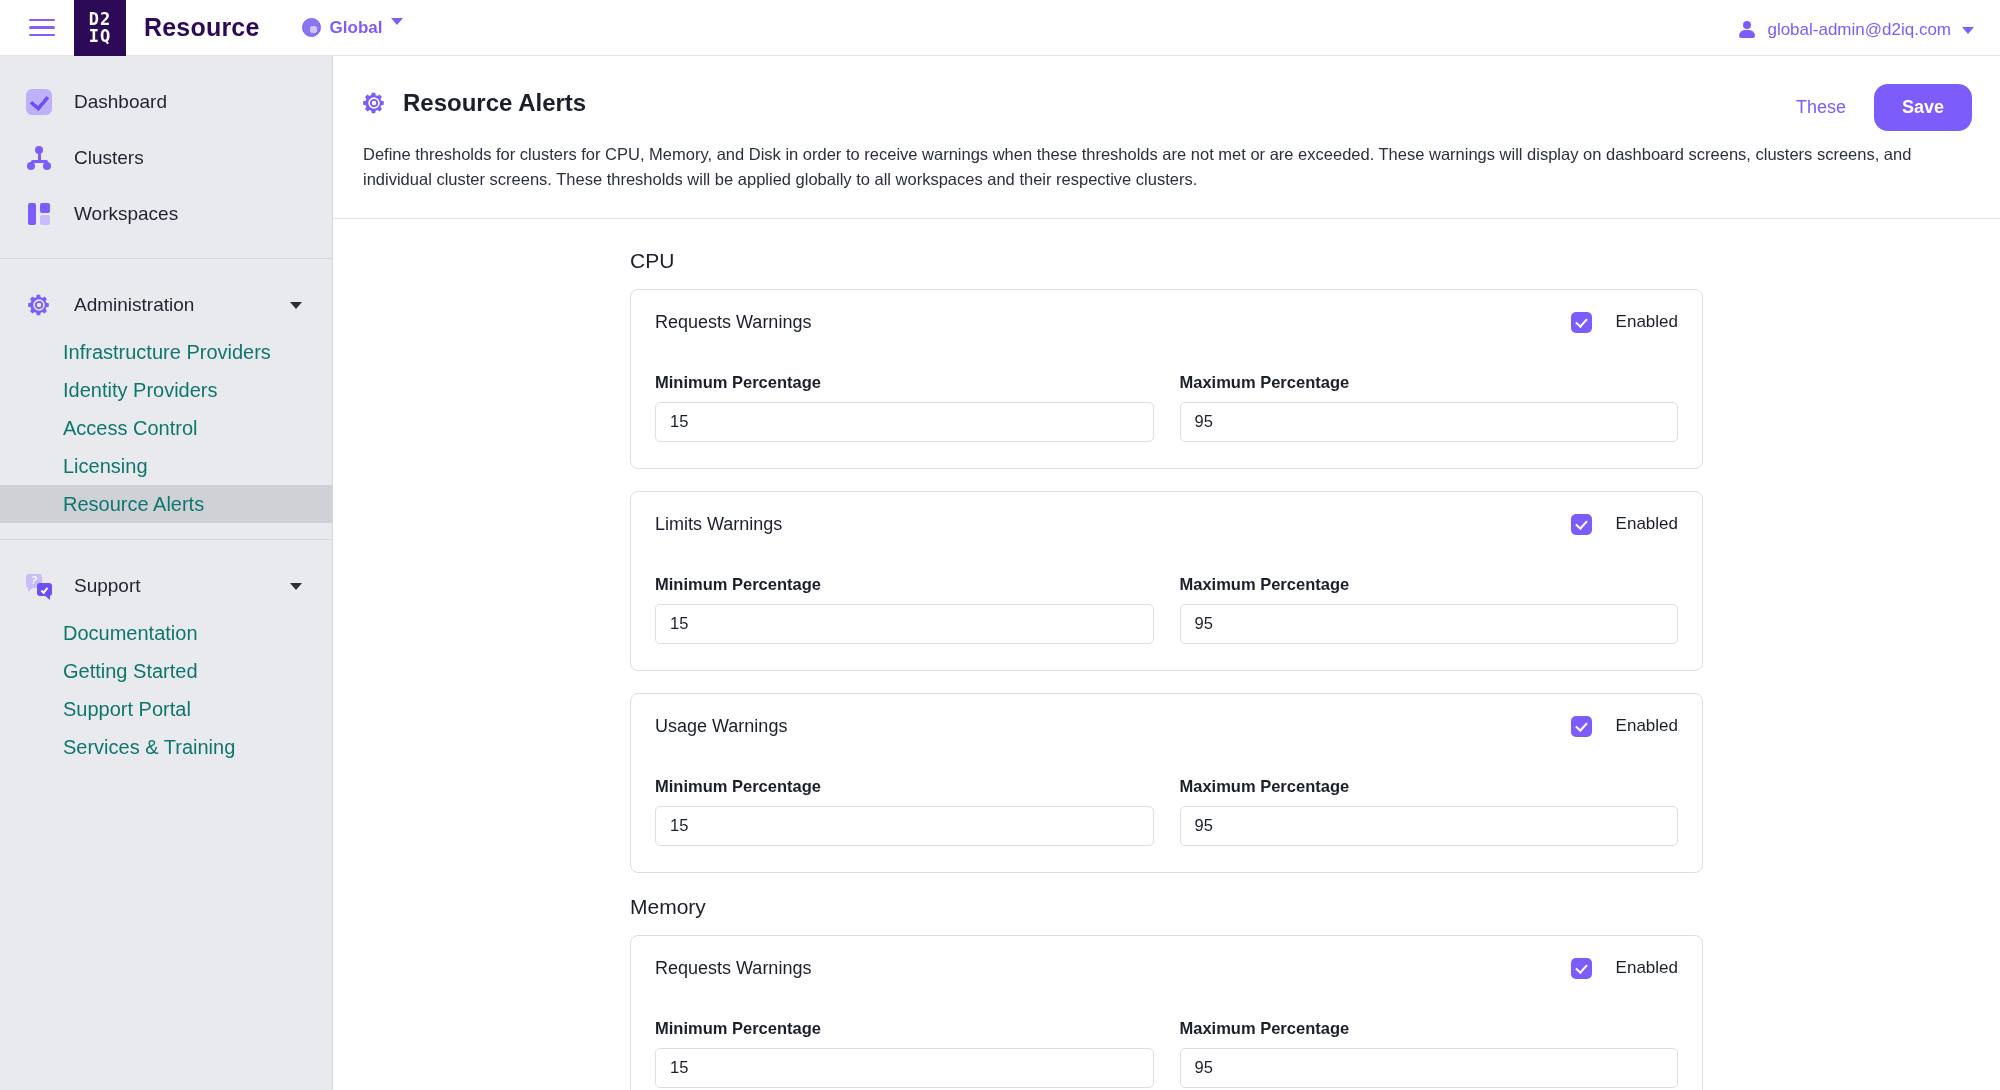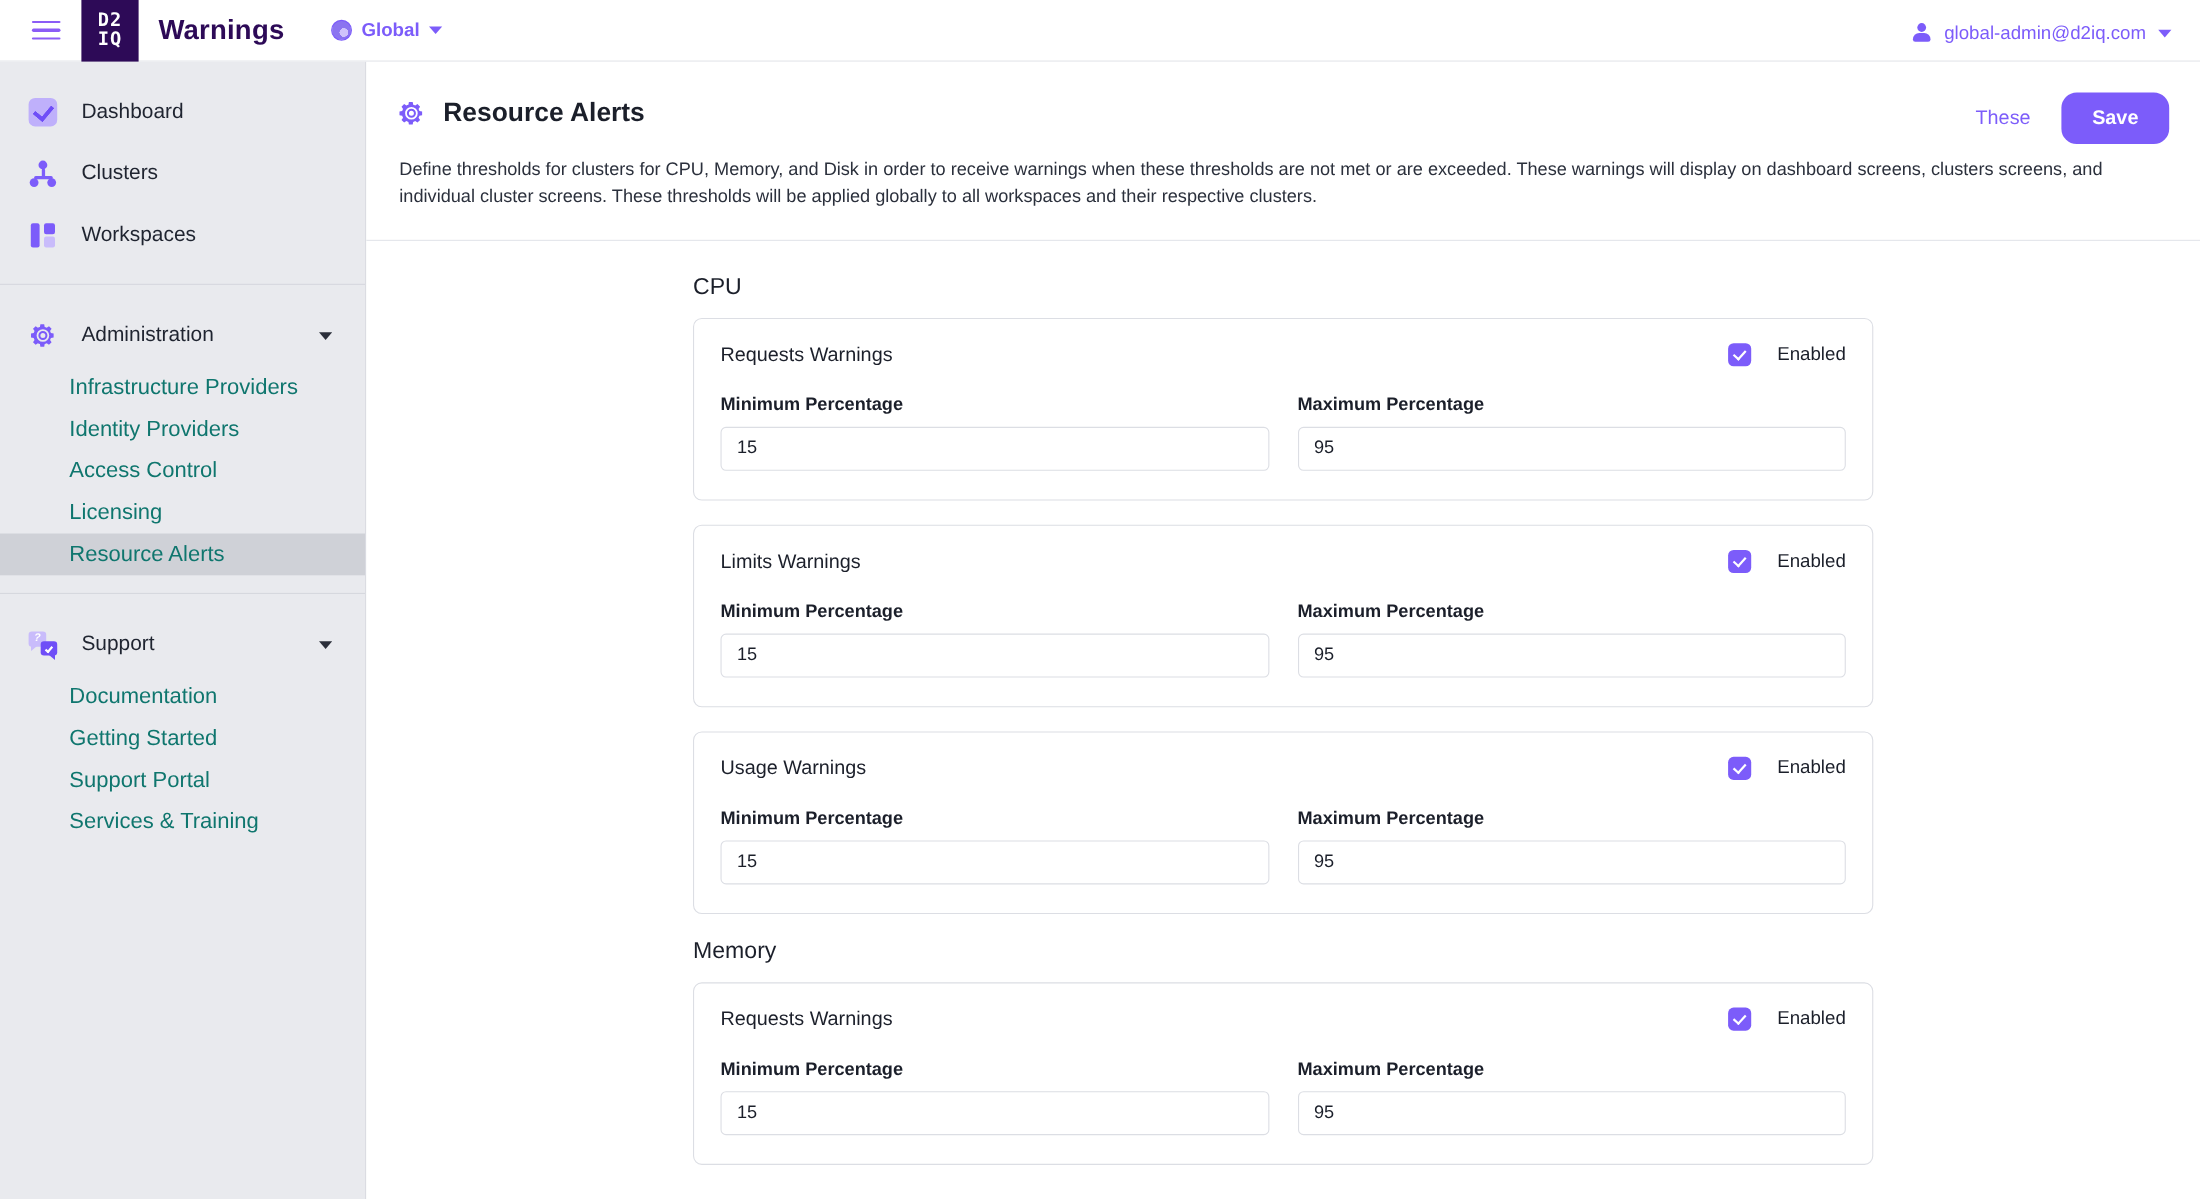"Warnings" div.brand { text: Warnings -> Resource }
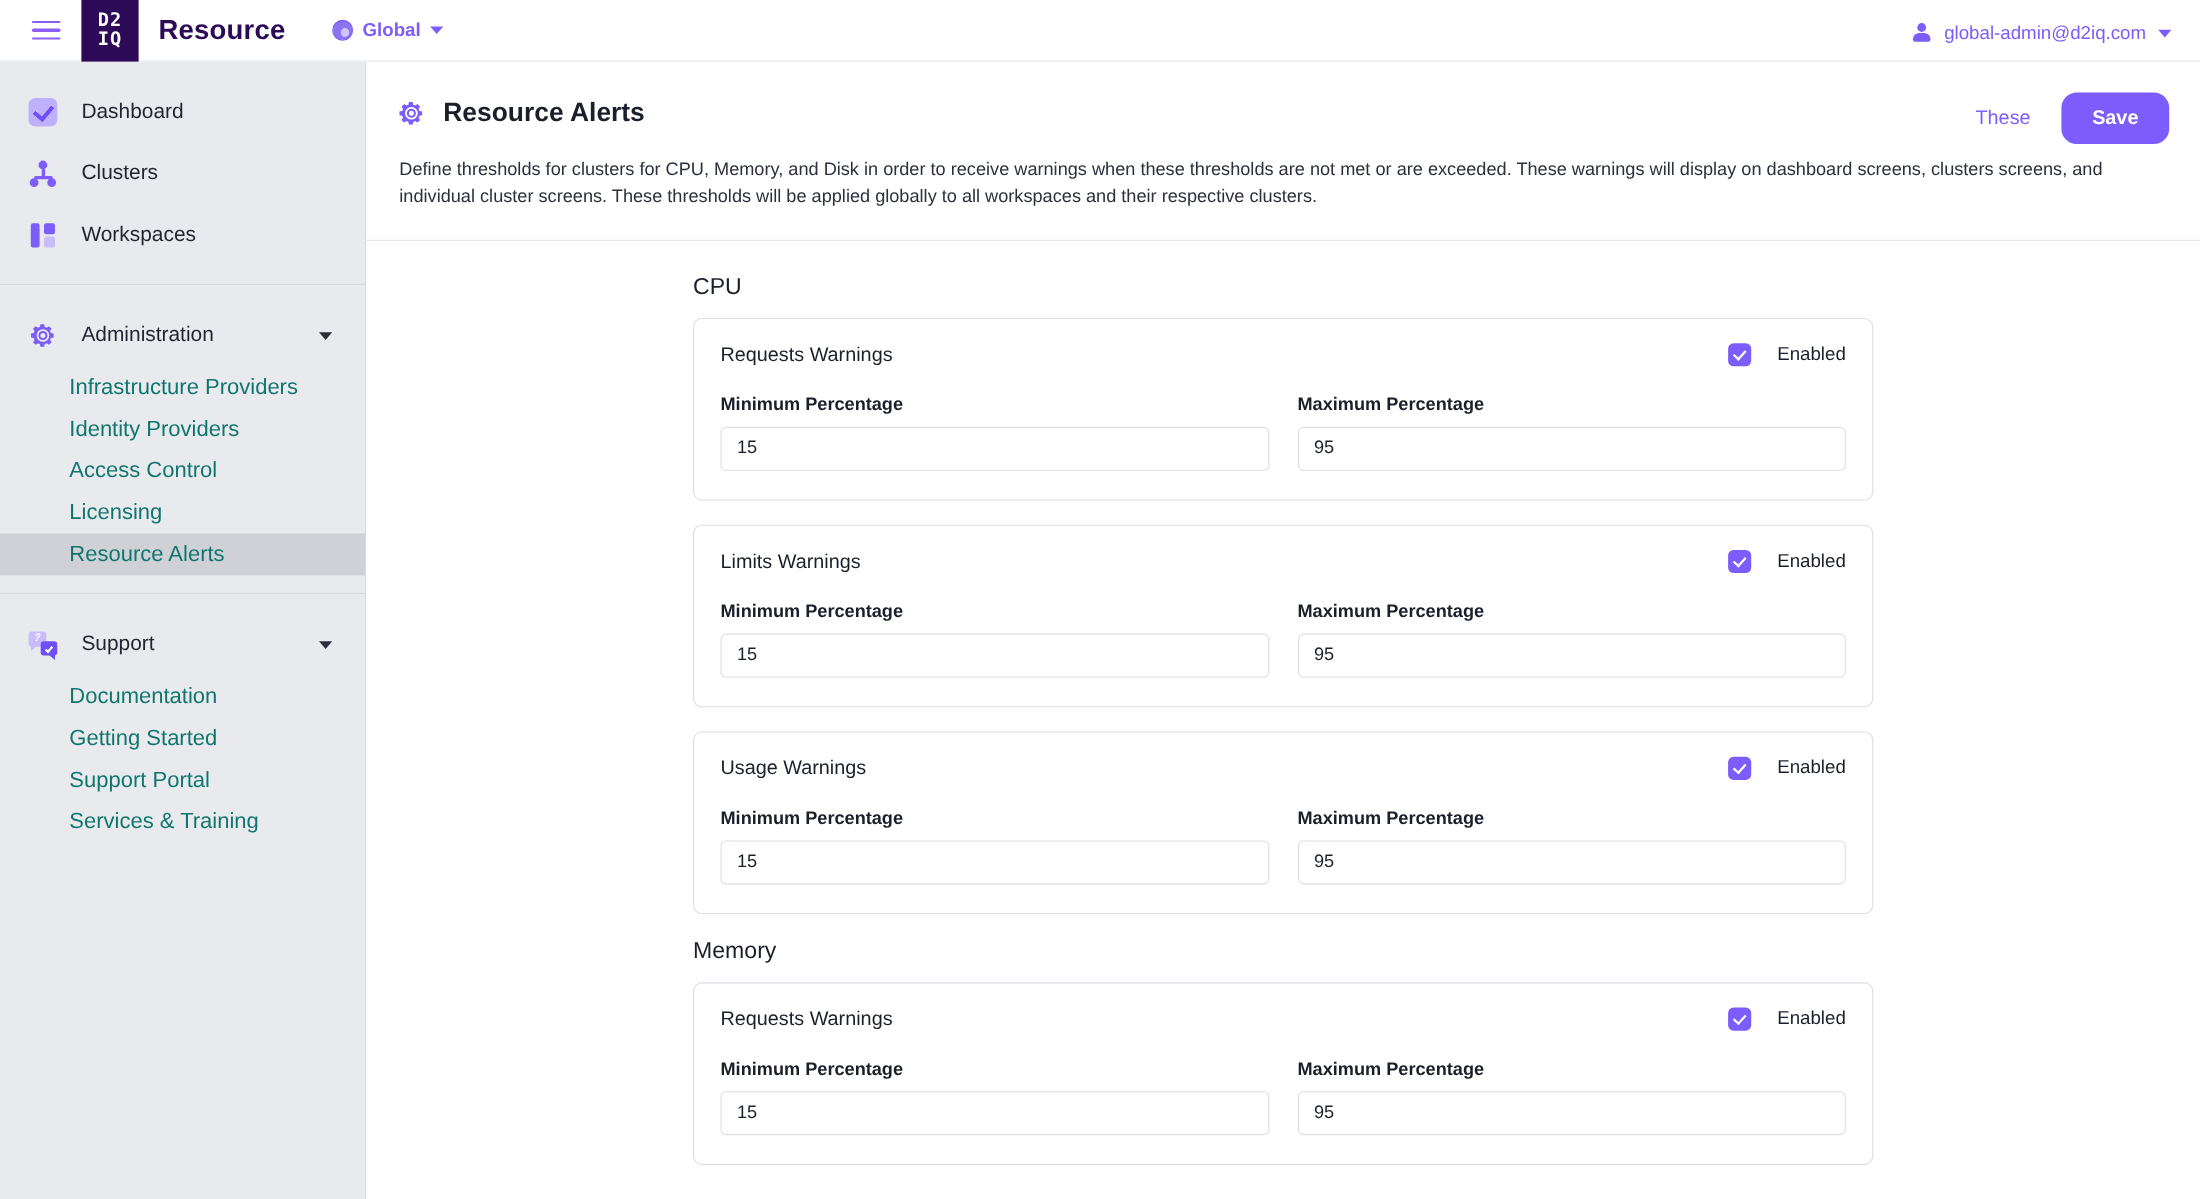"Global" .global-sel { align-items: center -> flex-start }
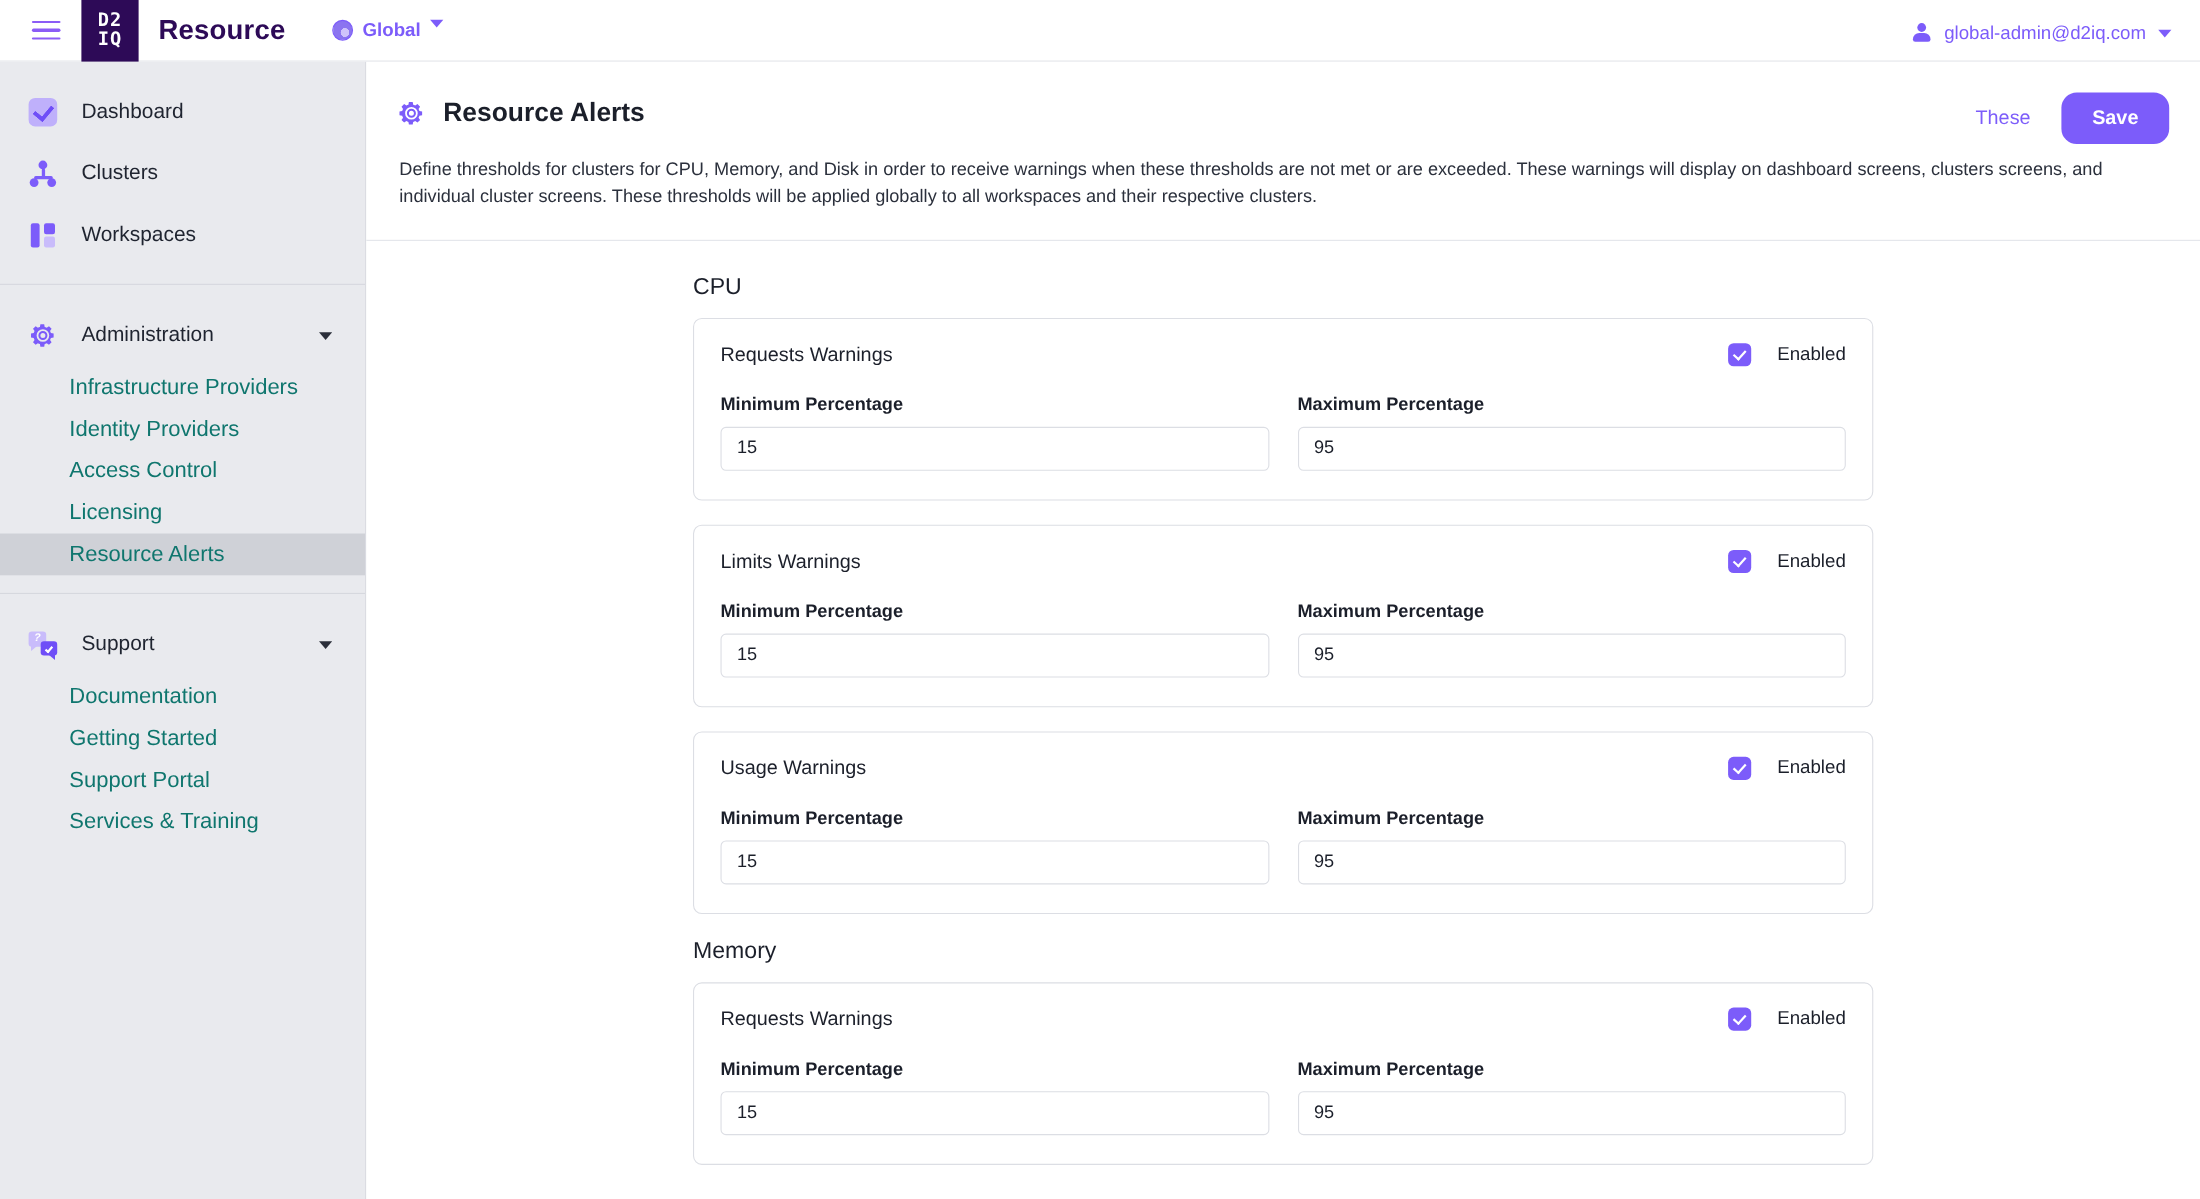"Minimum Percentage" .fields { margin-top: 26px -> 40px }
